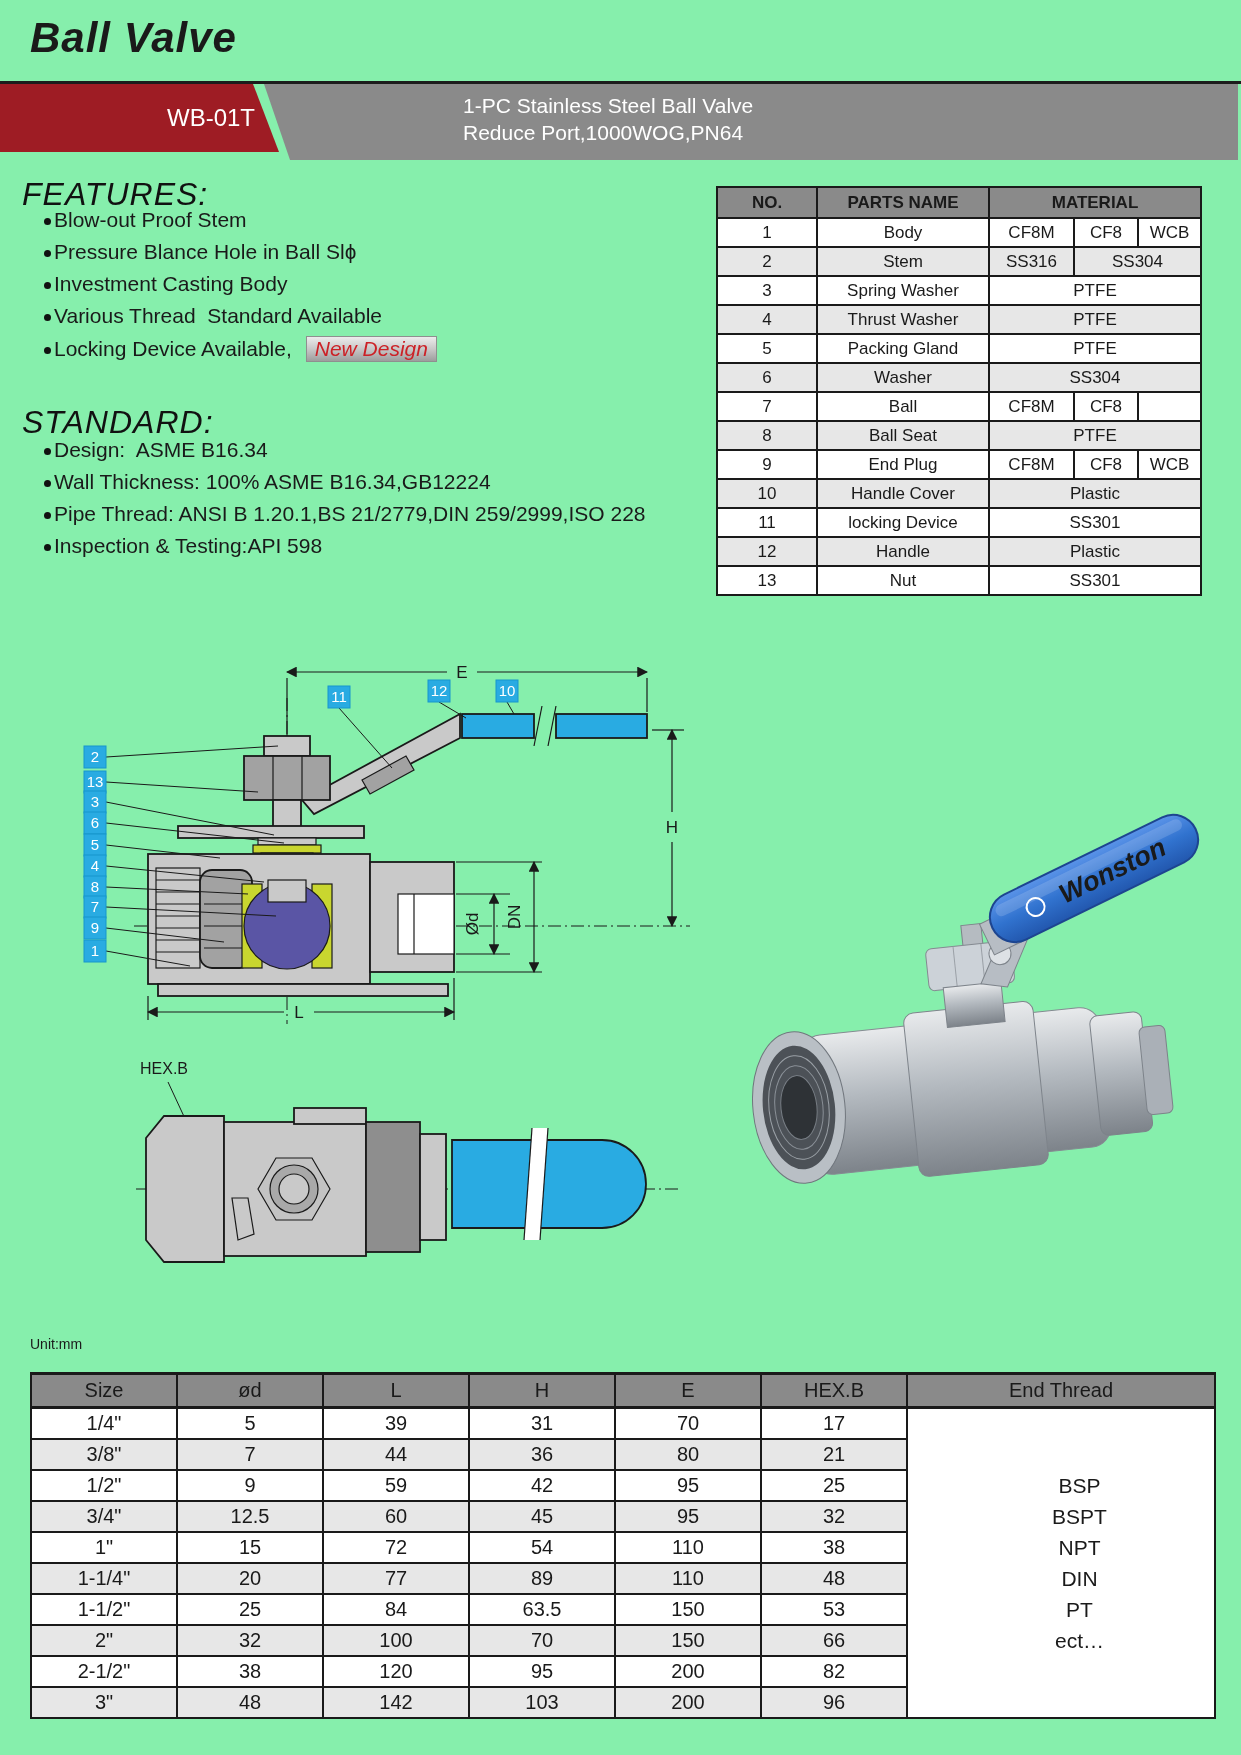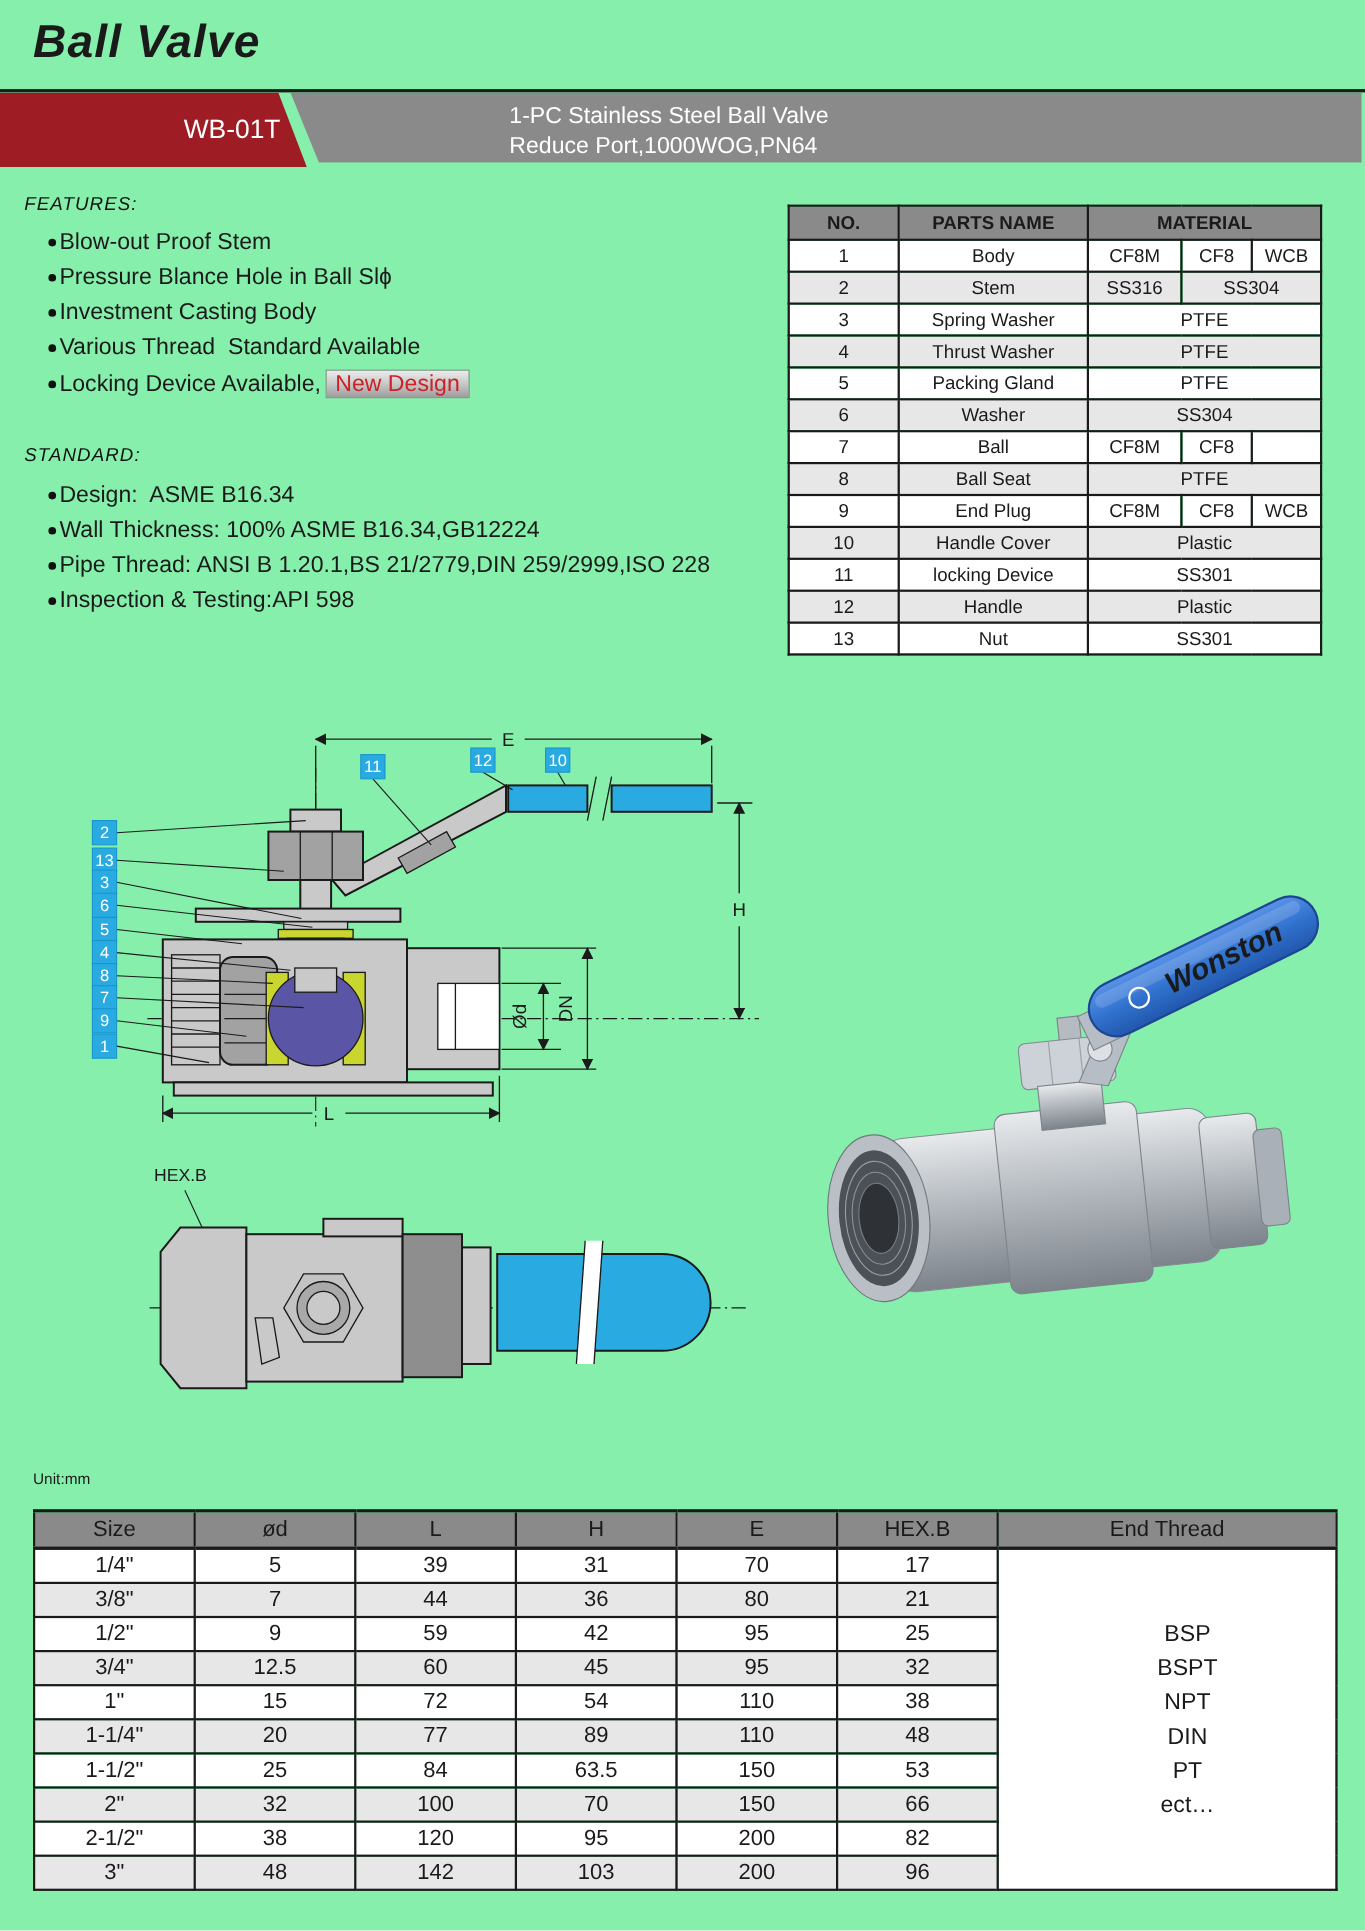"1-PC Stainless Steel Ball Valve" .banner-gray { height: 64px -> 76px }
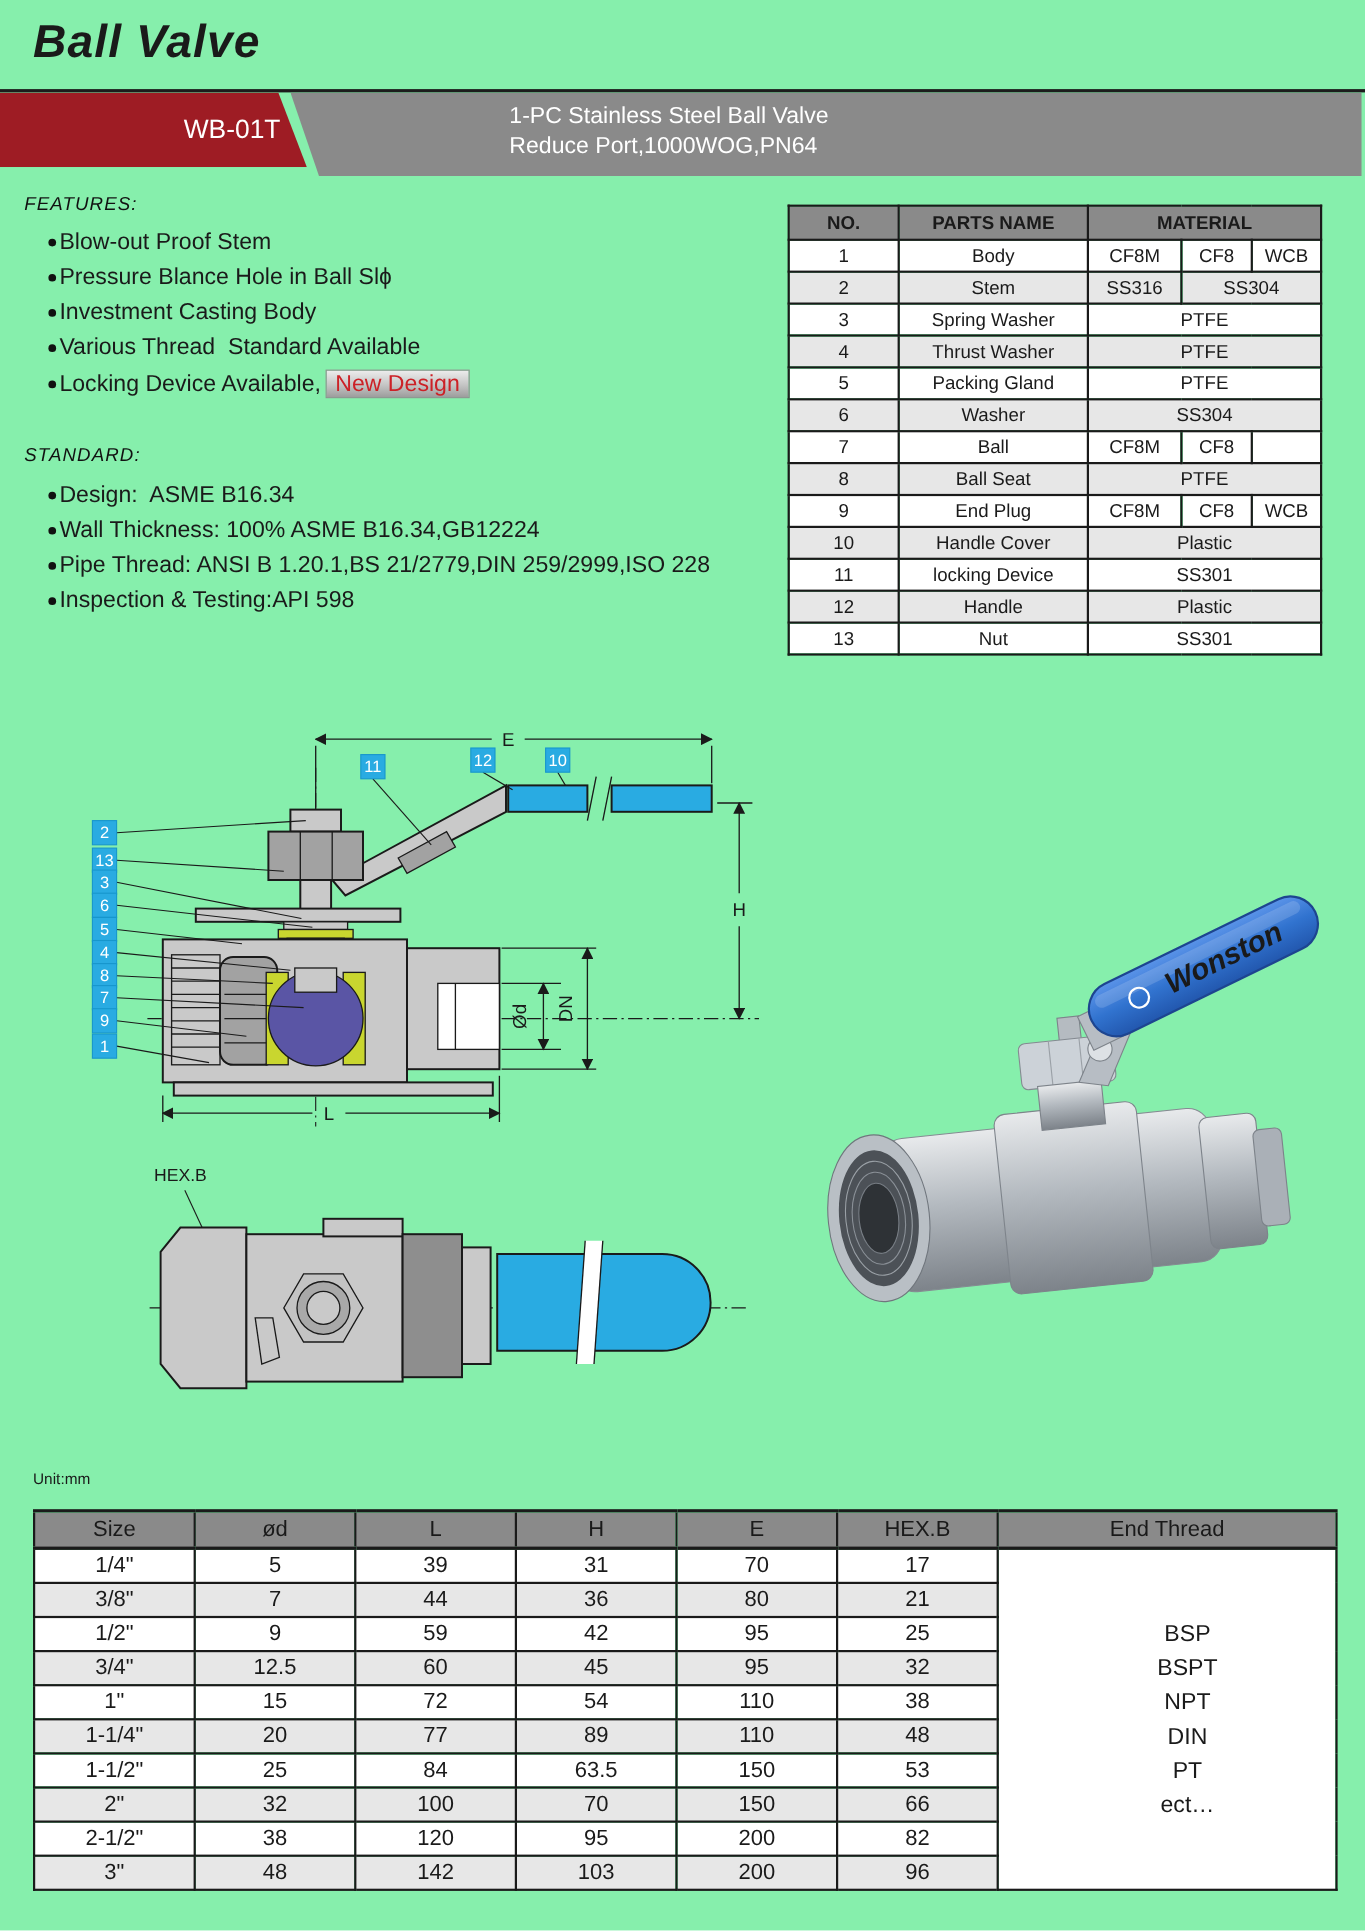"FEATURES:" .sect-head { font-size: 17px -> 32px }
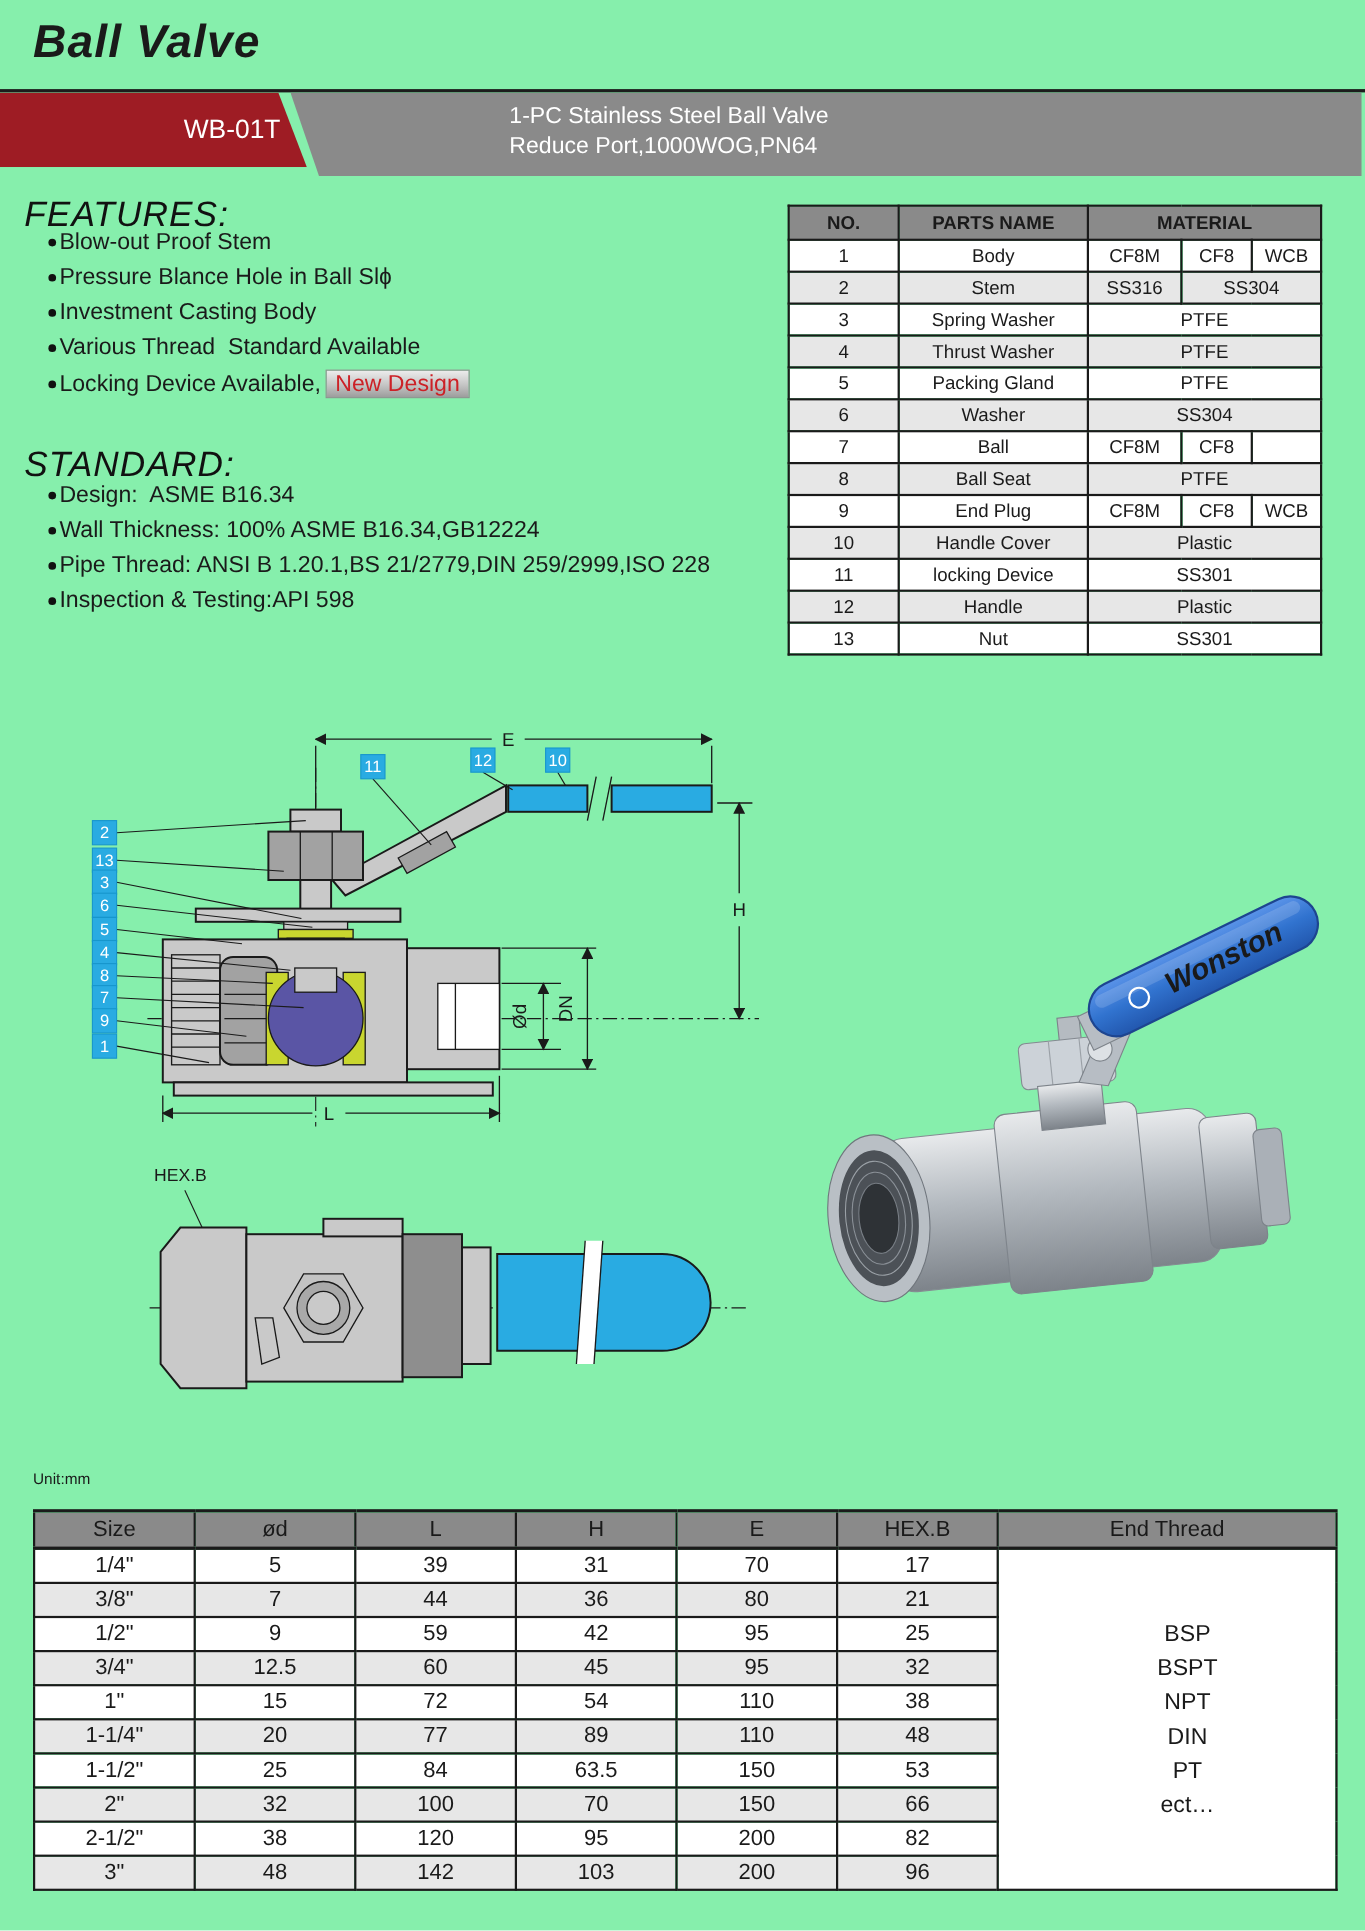"New Design" .newdesign { font-style: none -> italic; margin-left: 4px -> 14px }
